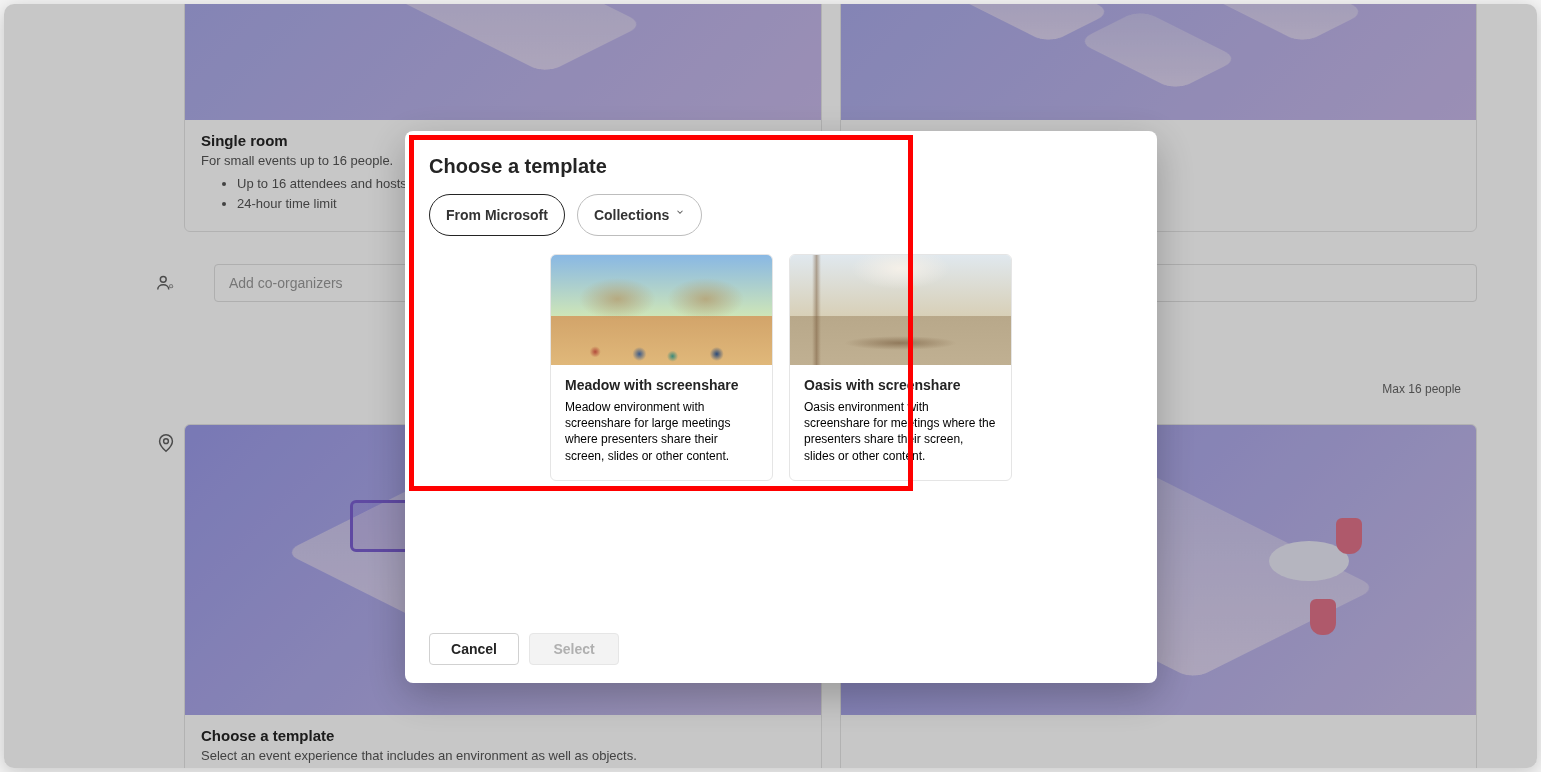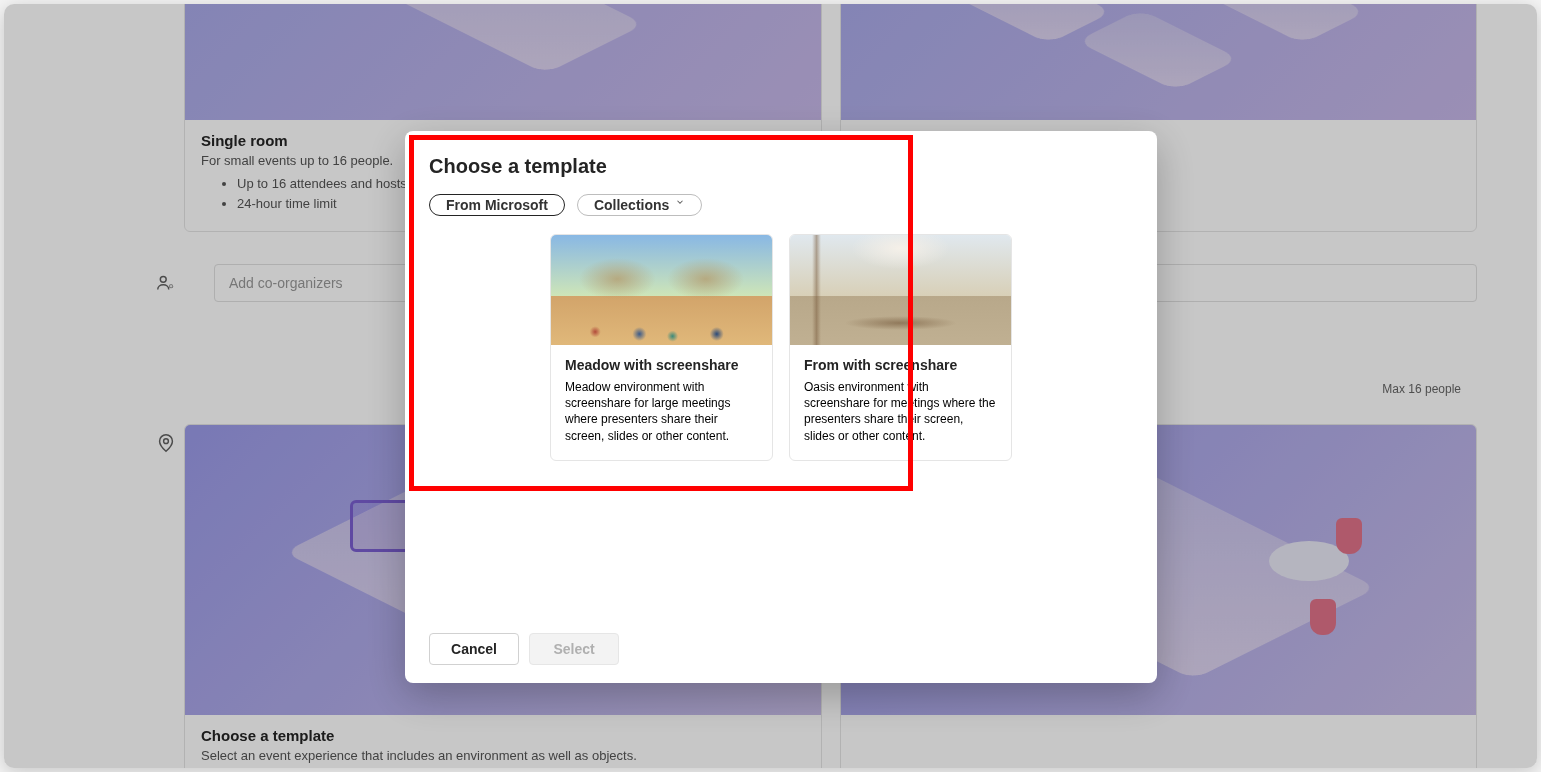"From Microsoft" .pill { padding: 2px 16px -> 12px 16px }
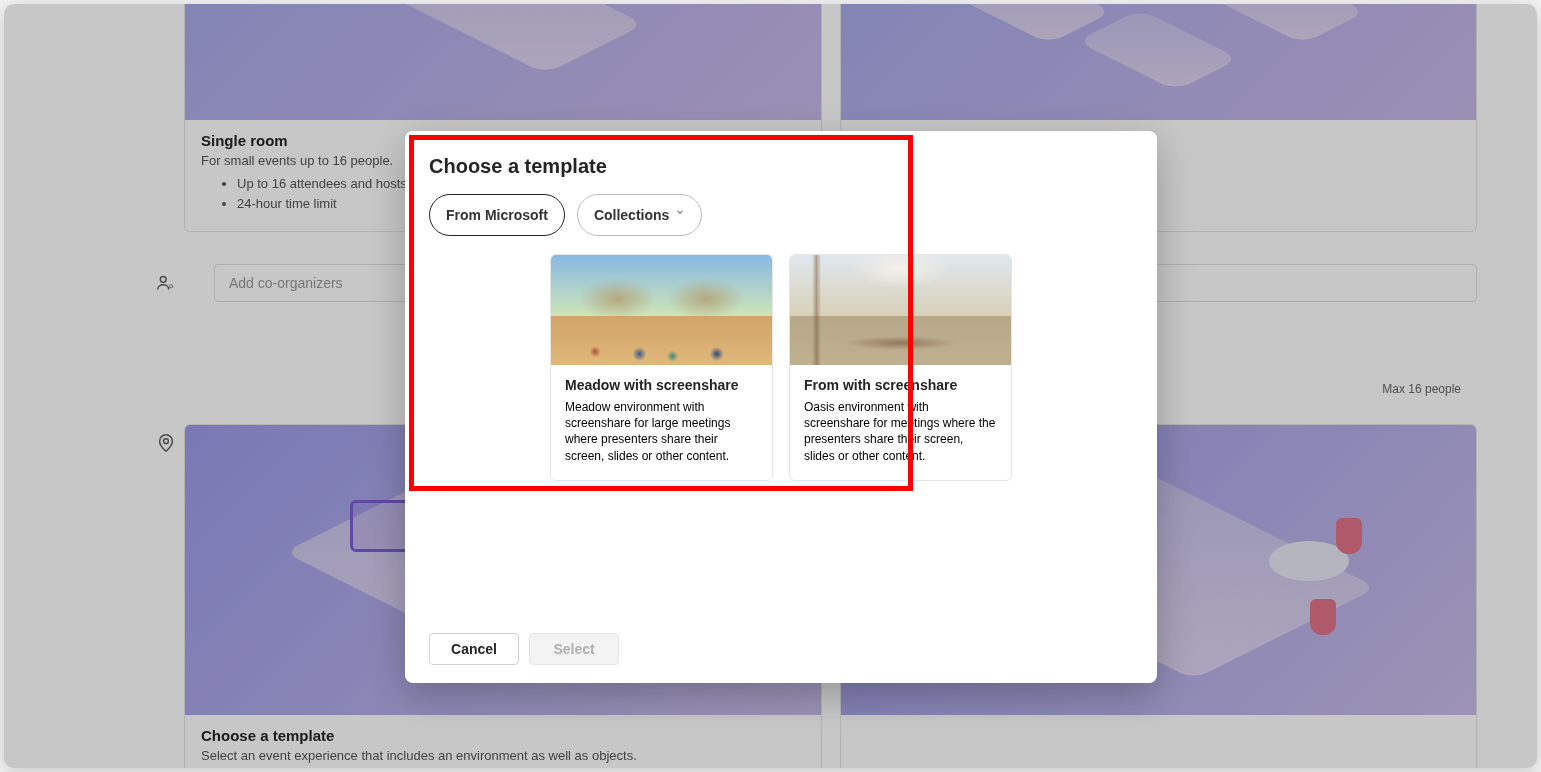"From with screenshare" div.template-title { text: From -> Oasis }
